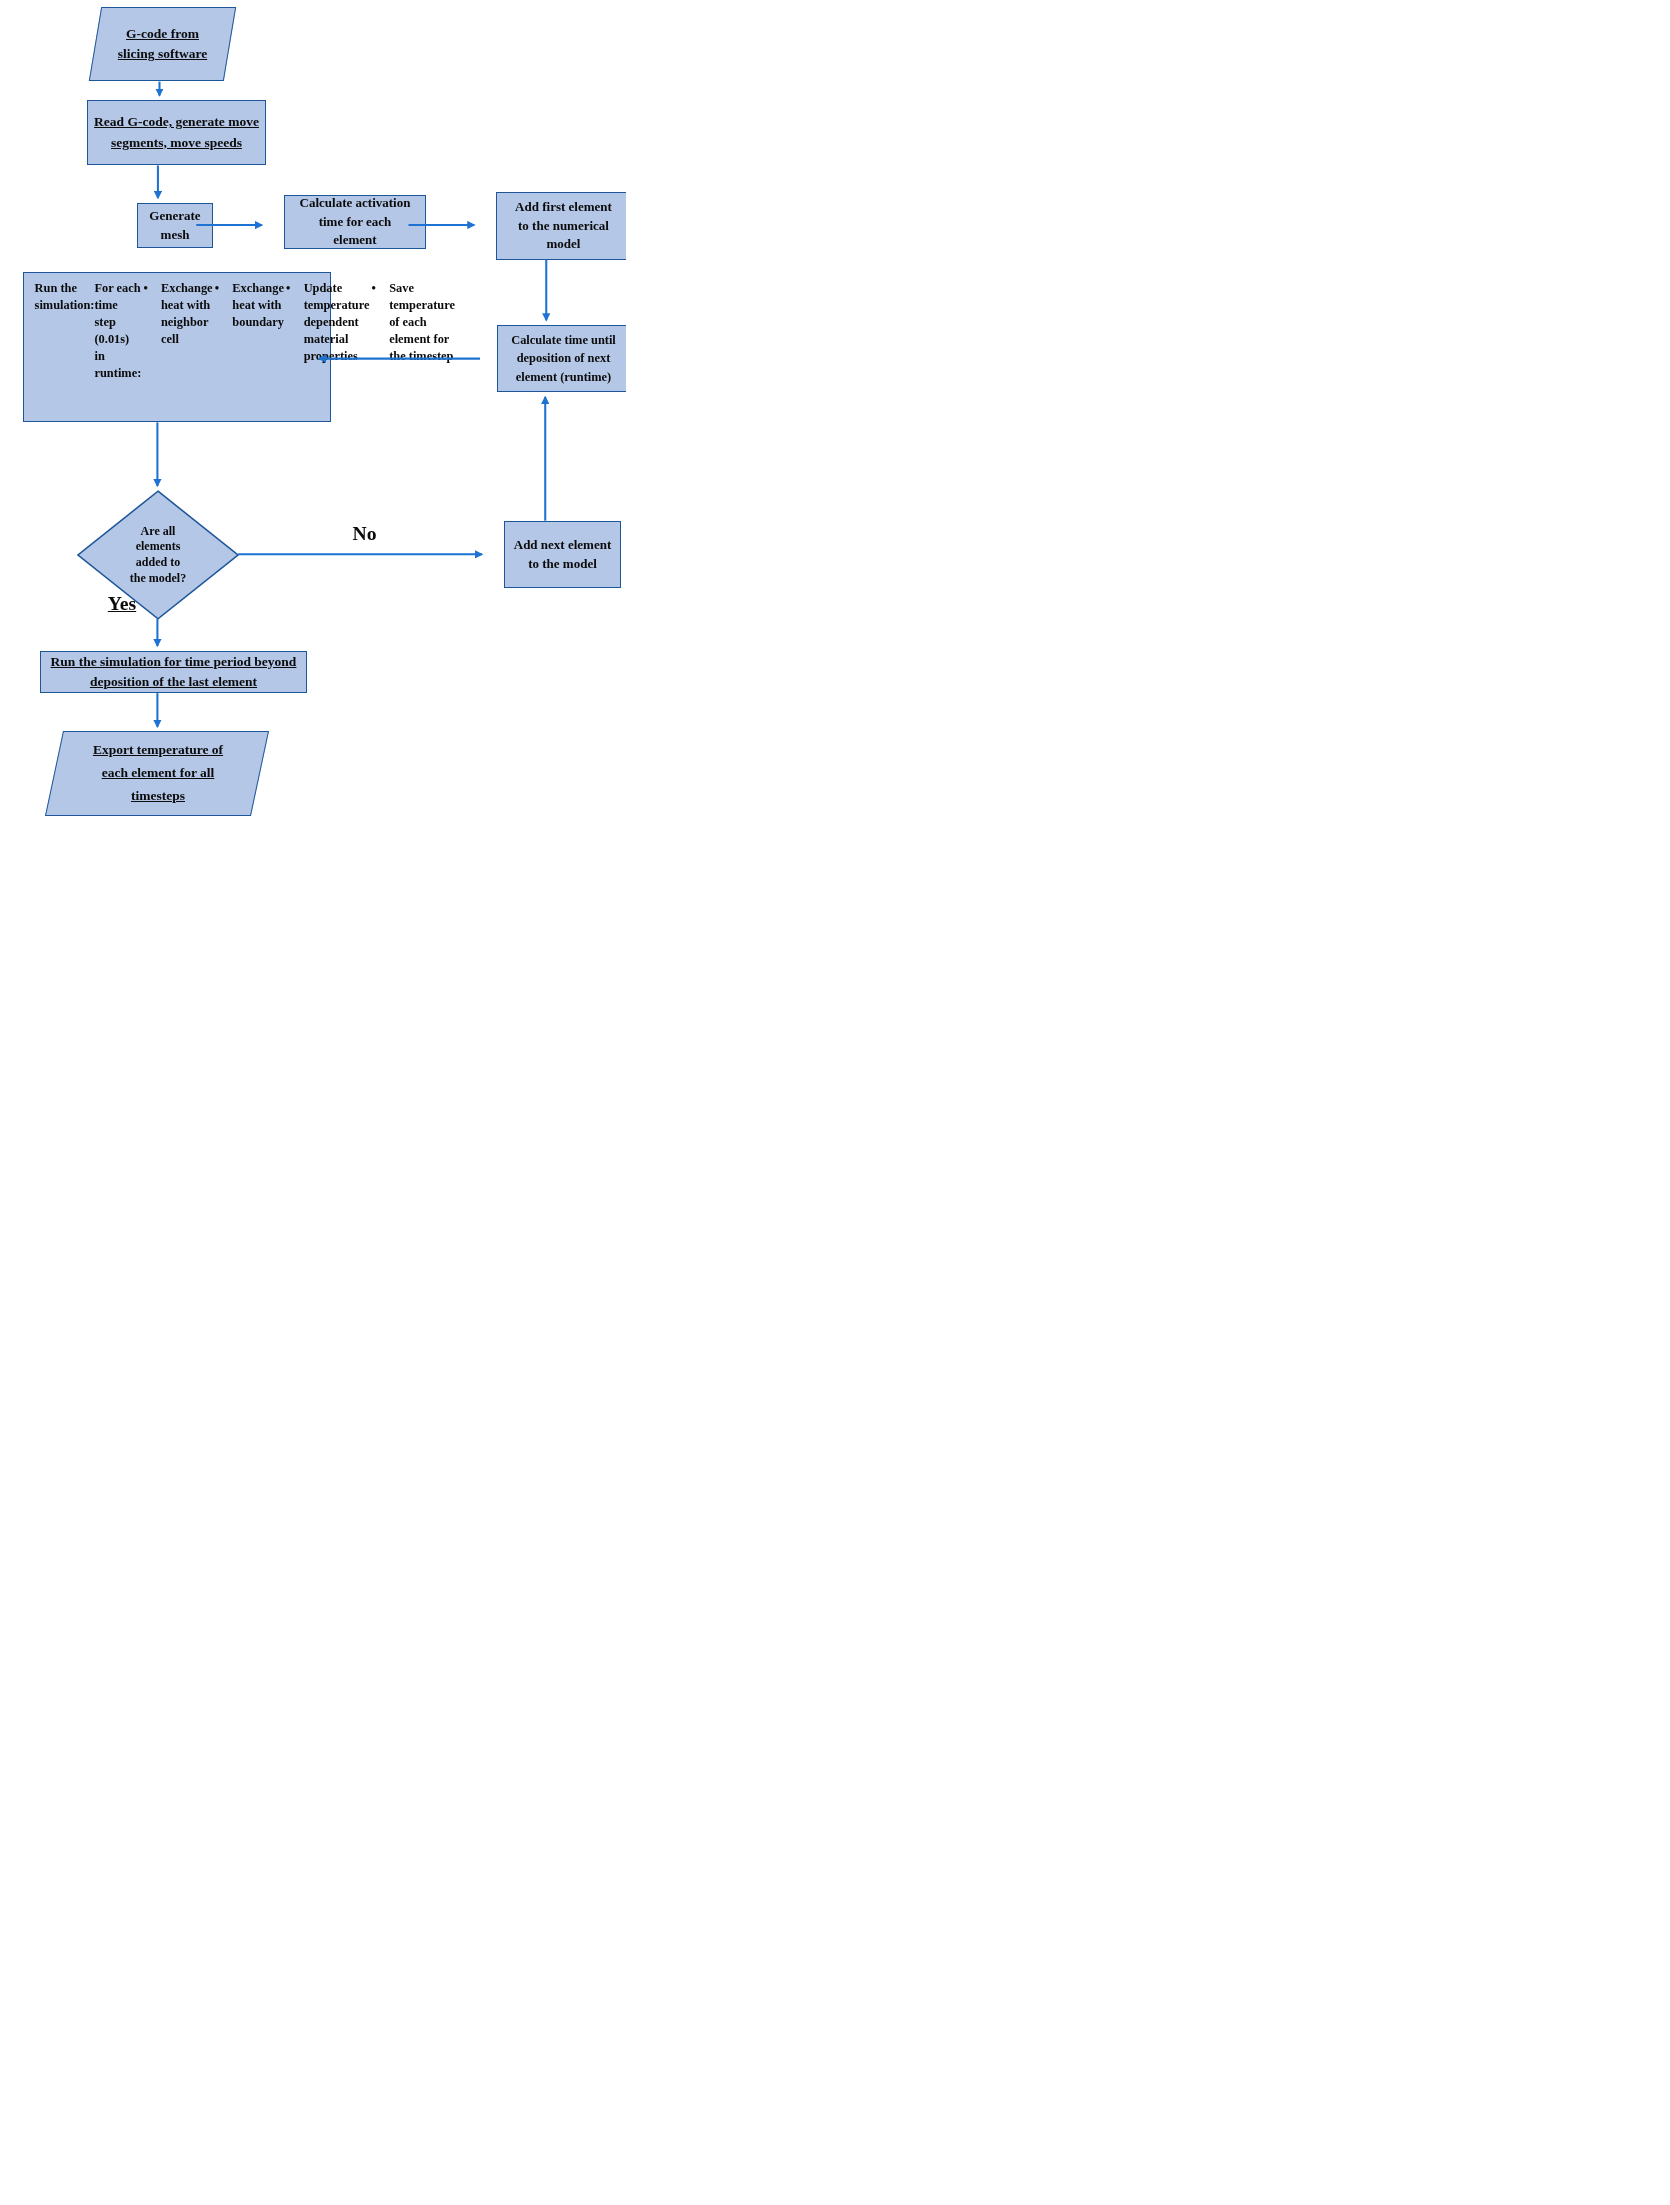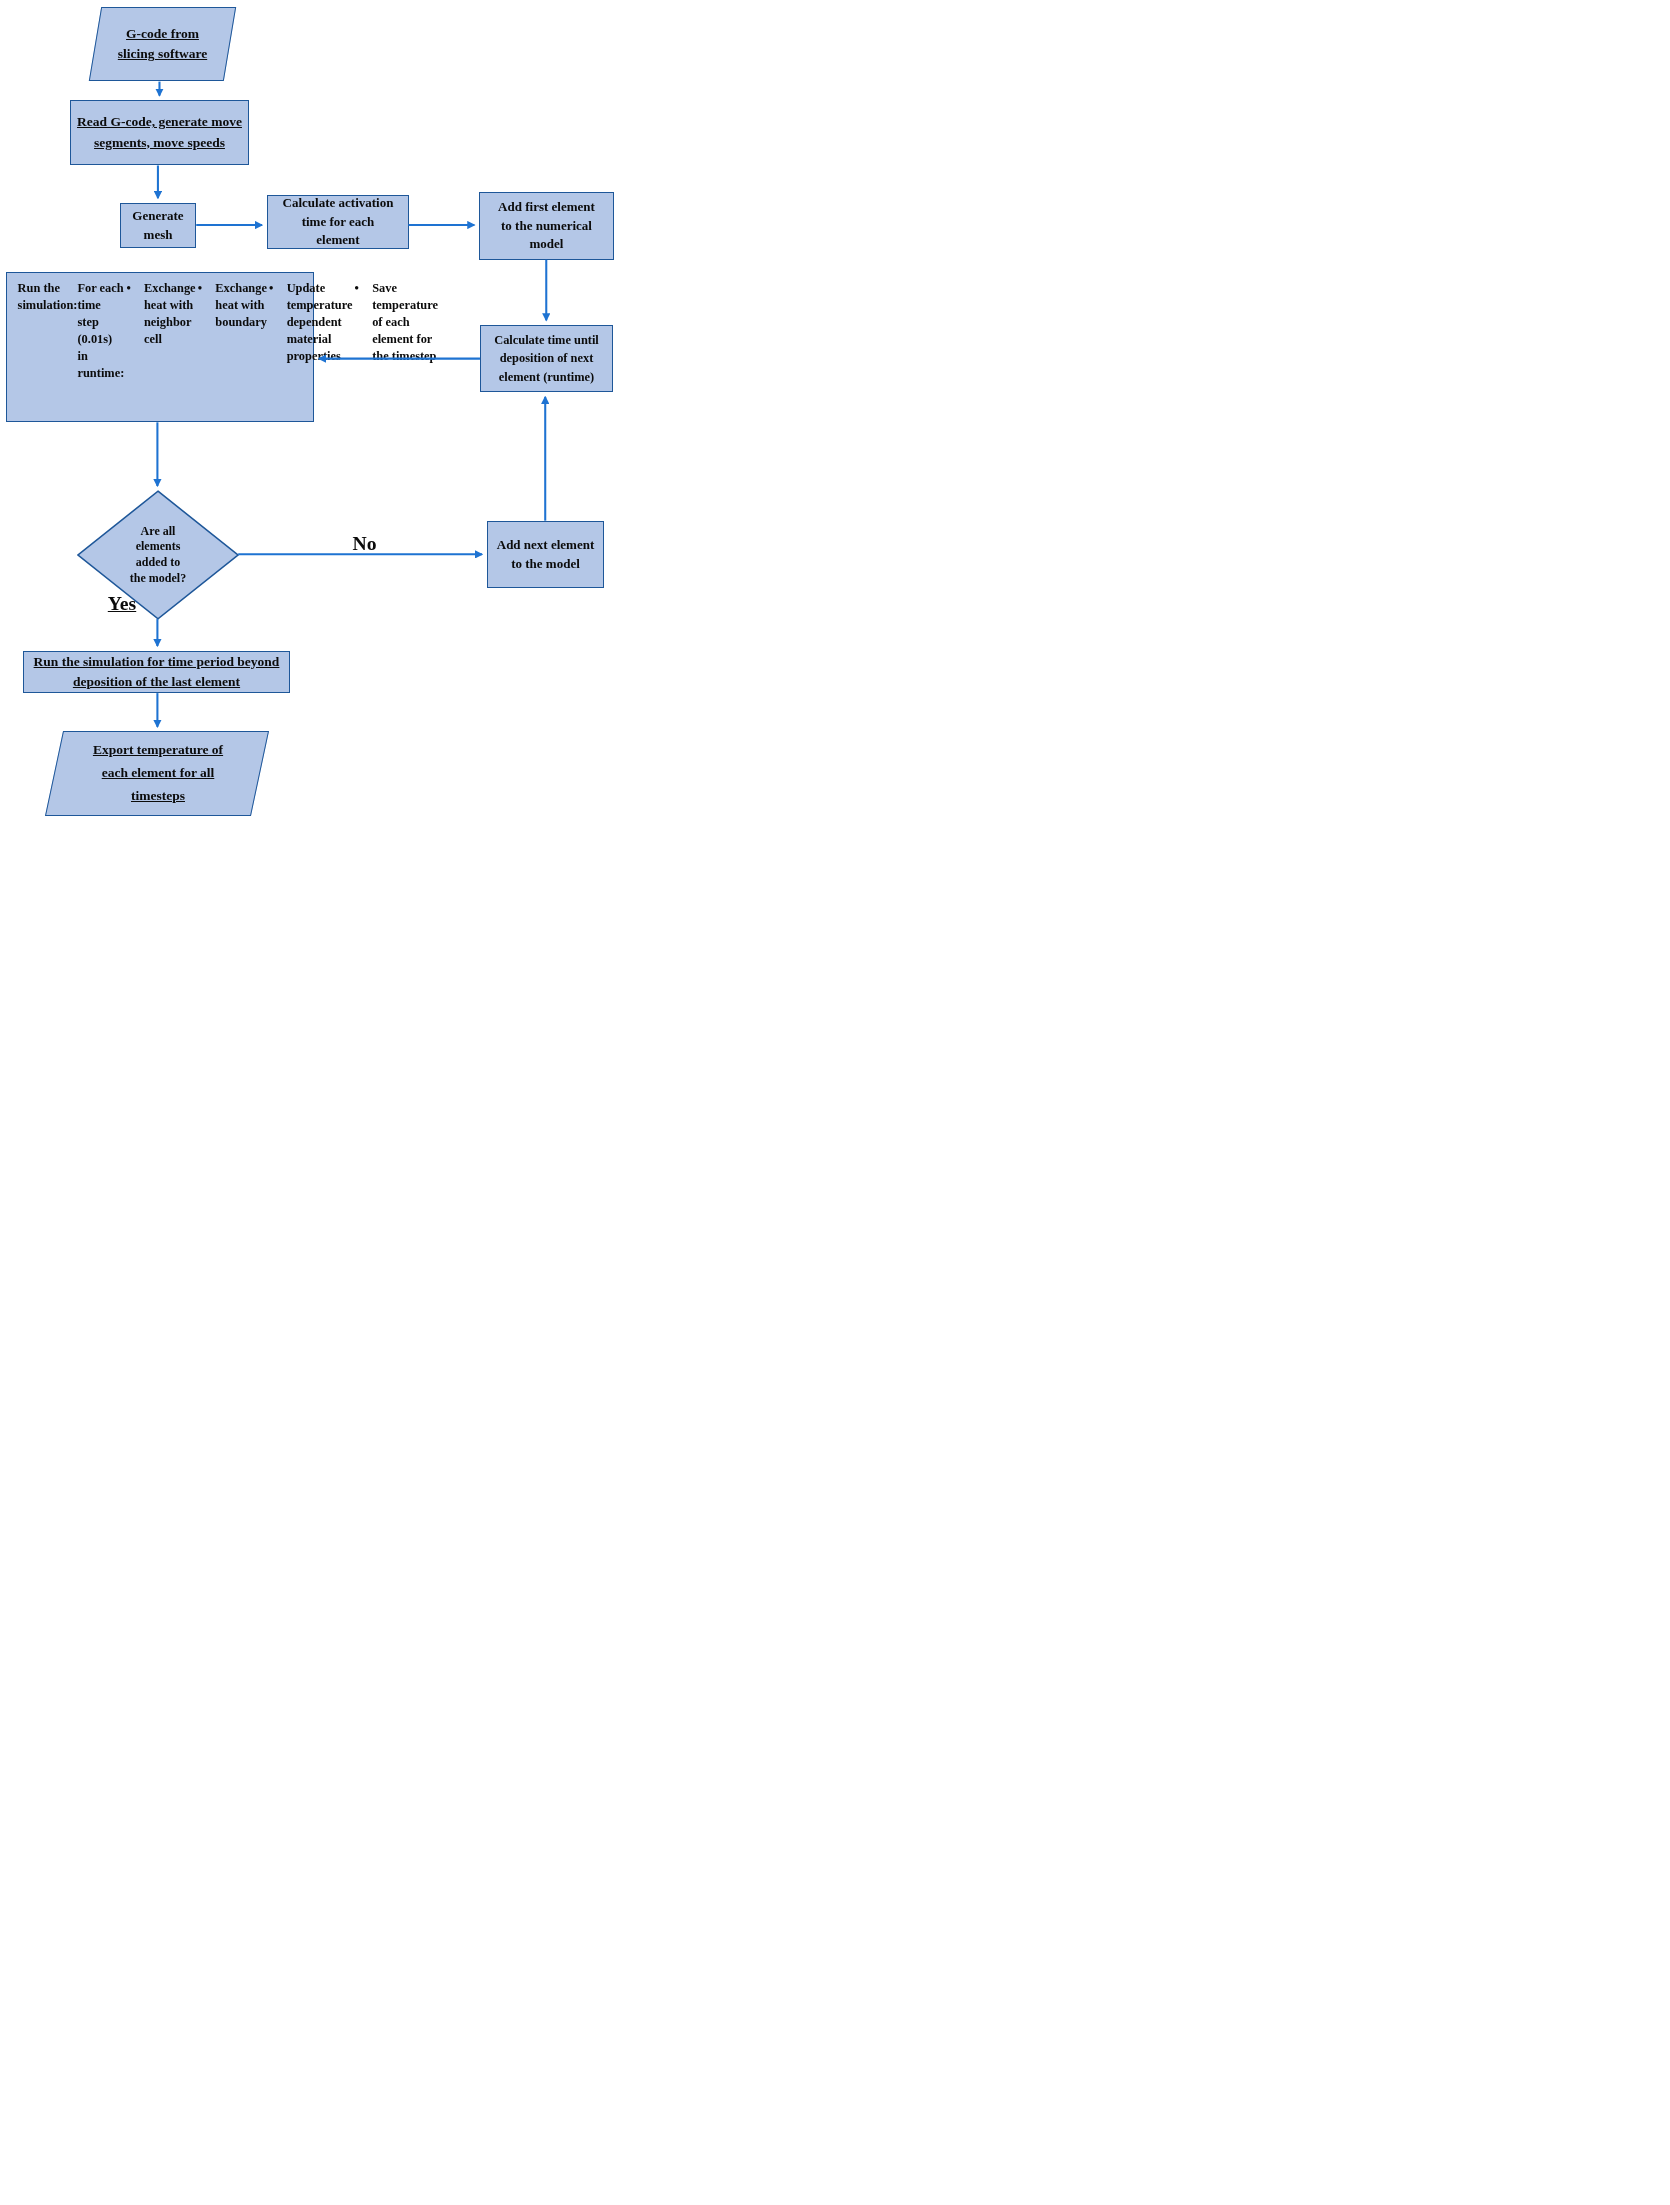"Read G-code, generate move segments," .nd { margin-left: none -> 17px }
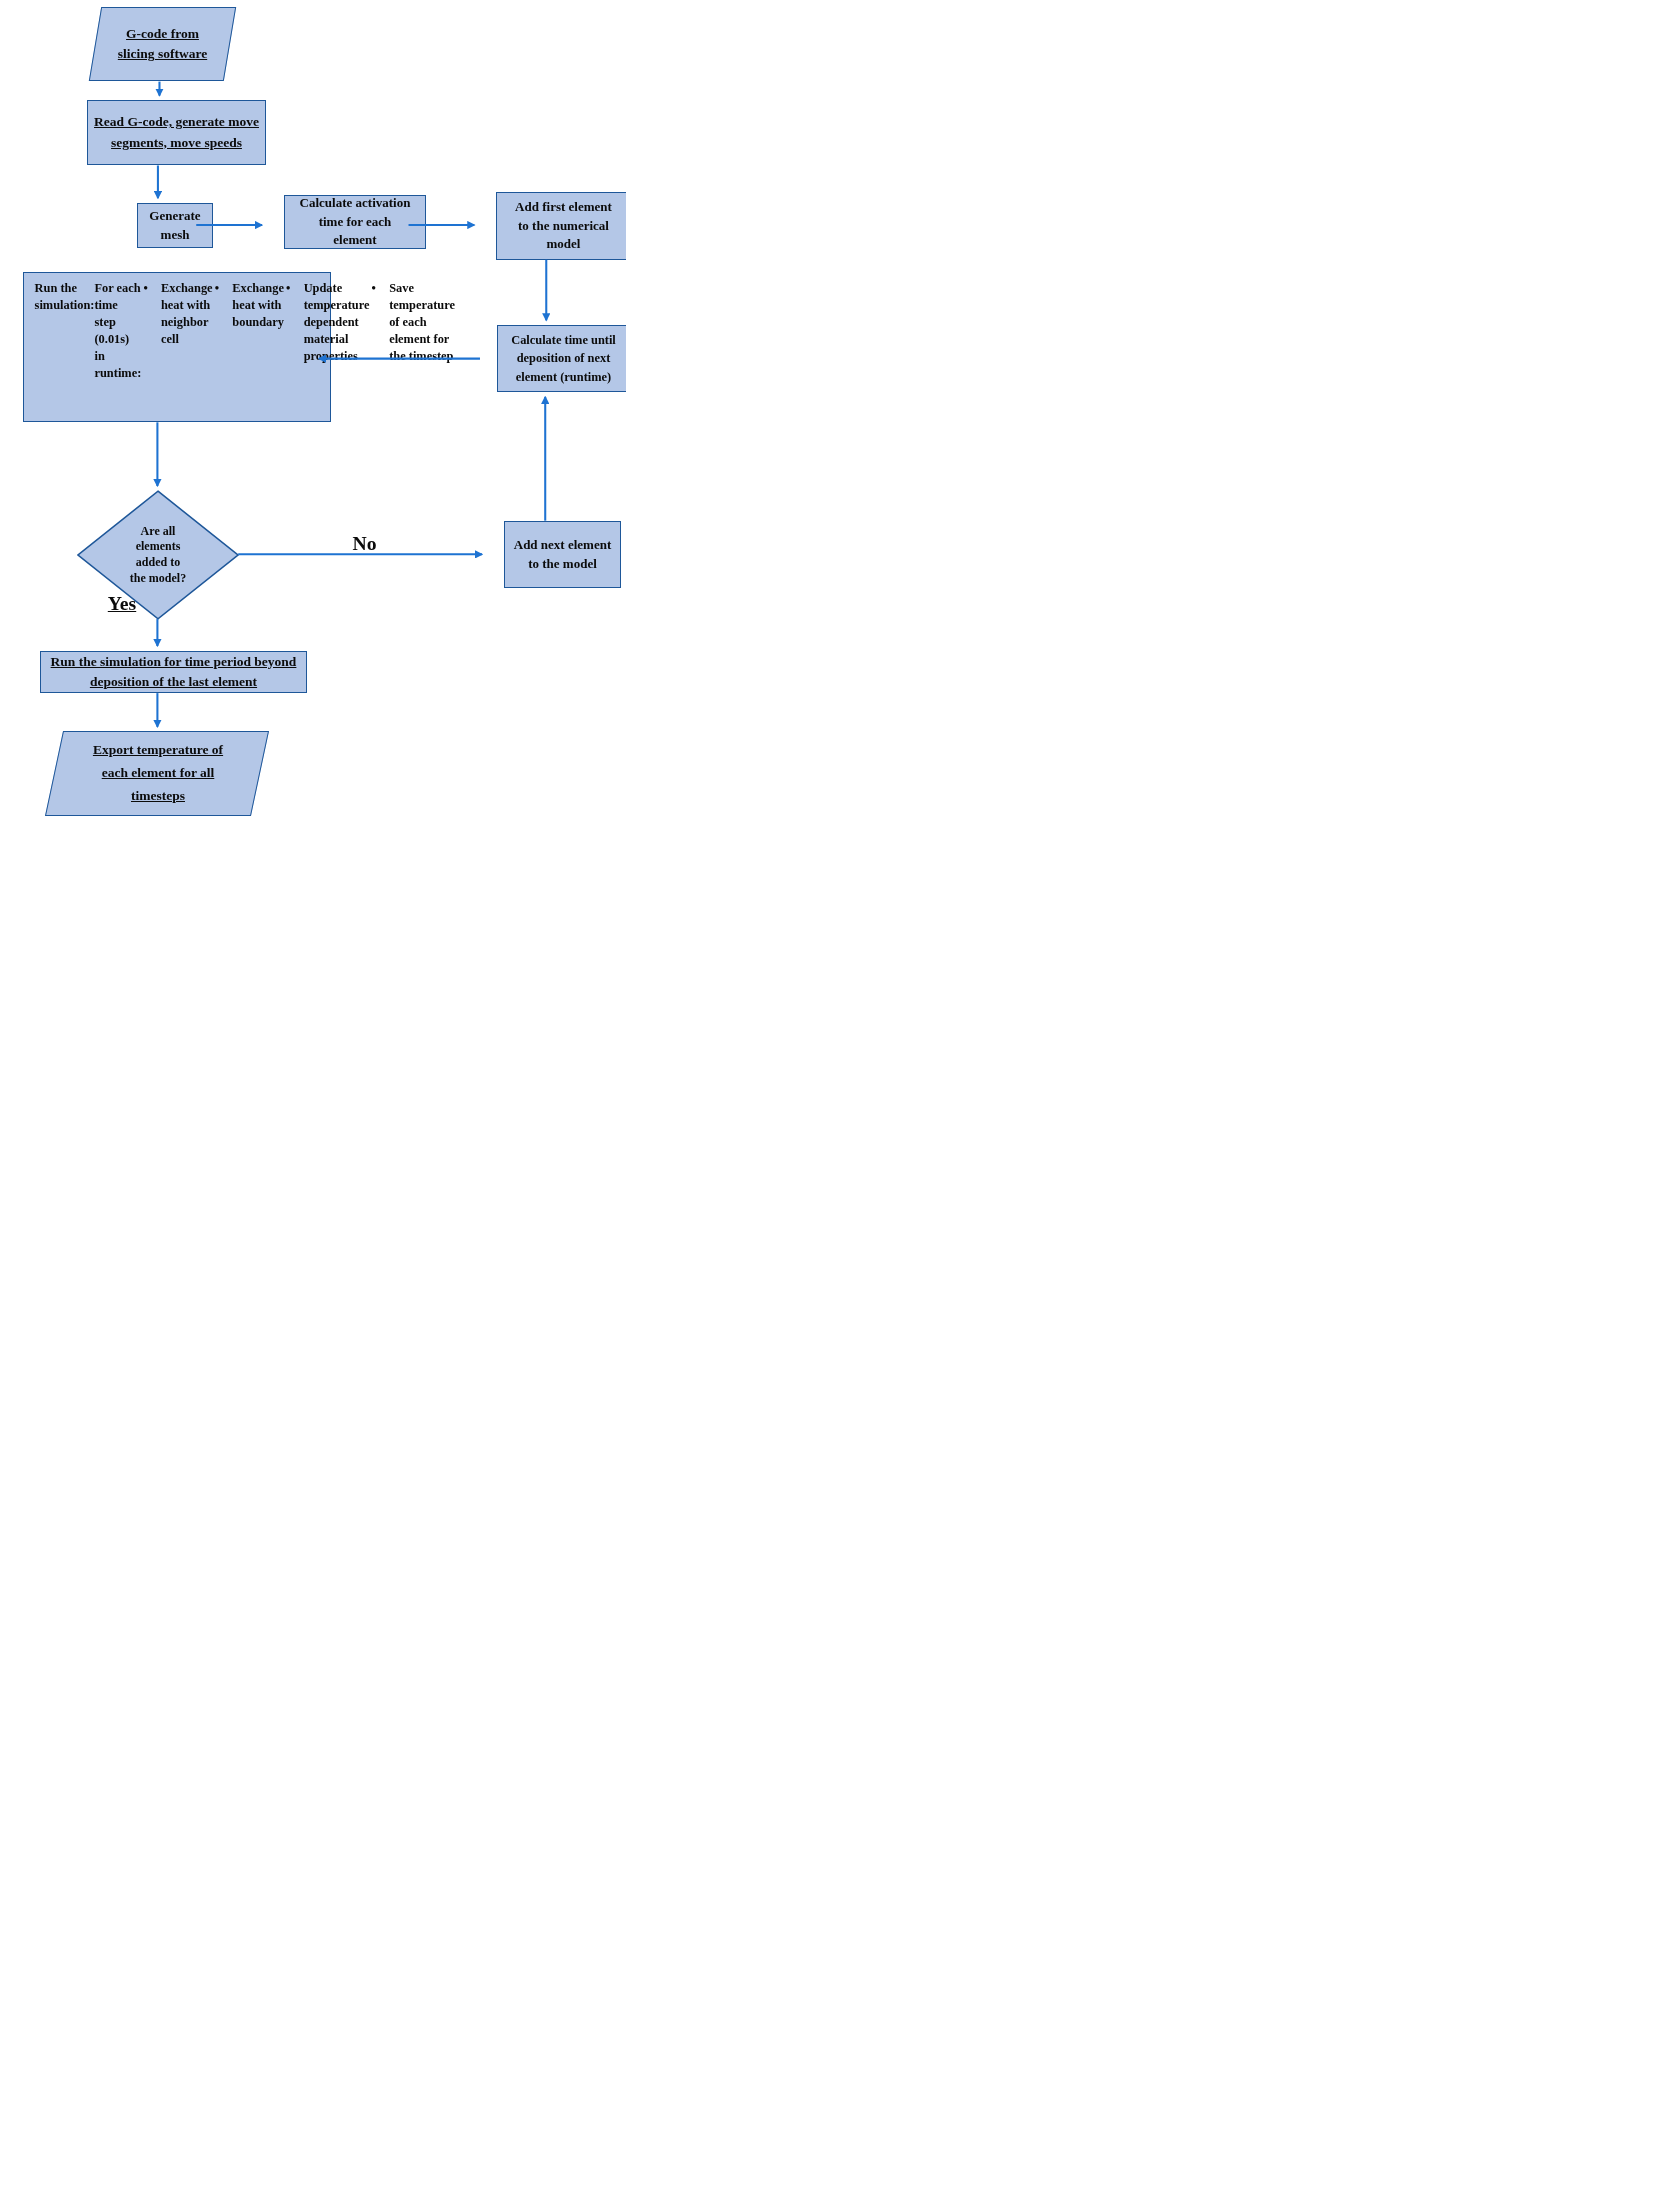"No" div.edge-label { margin-top: 10px -> none }
